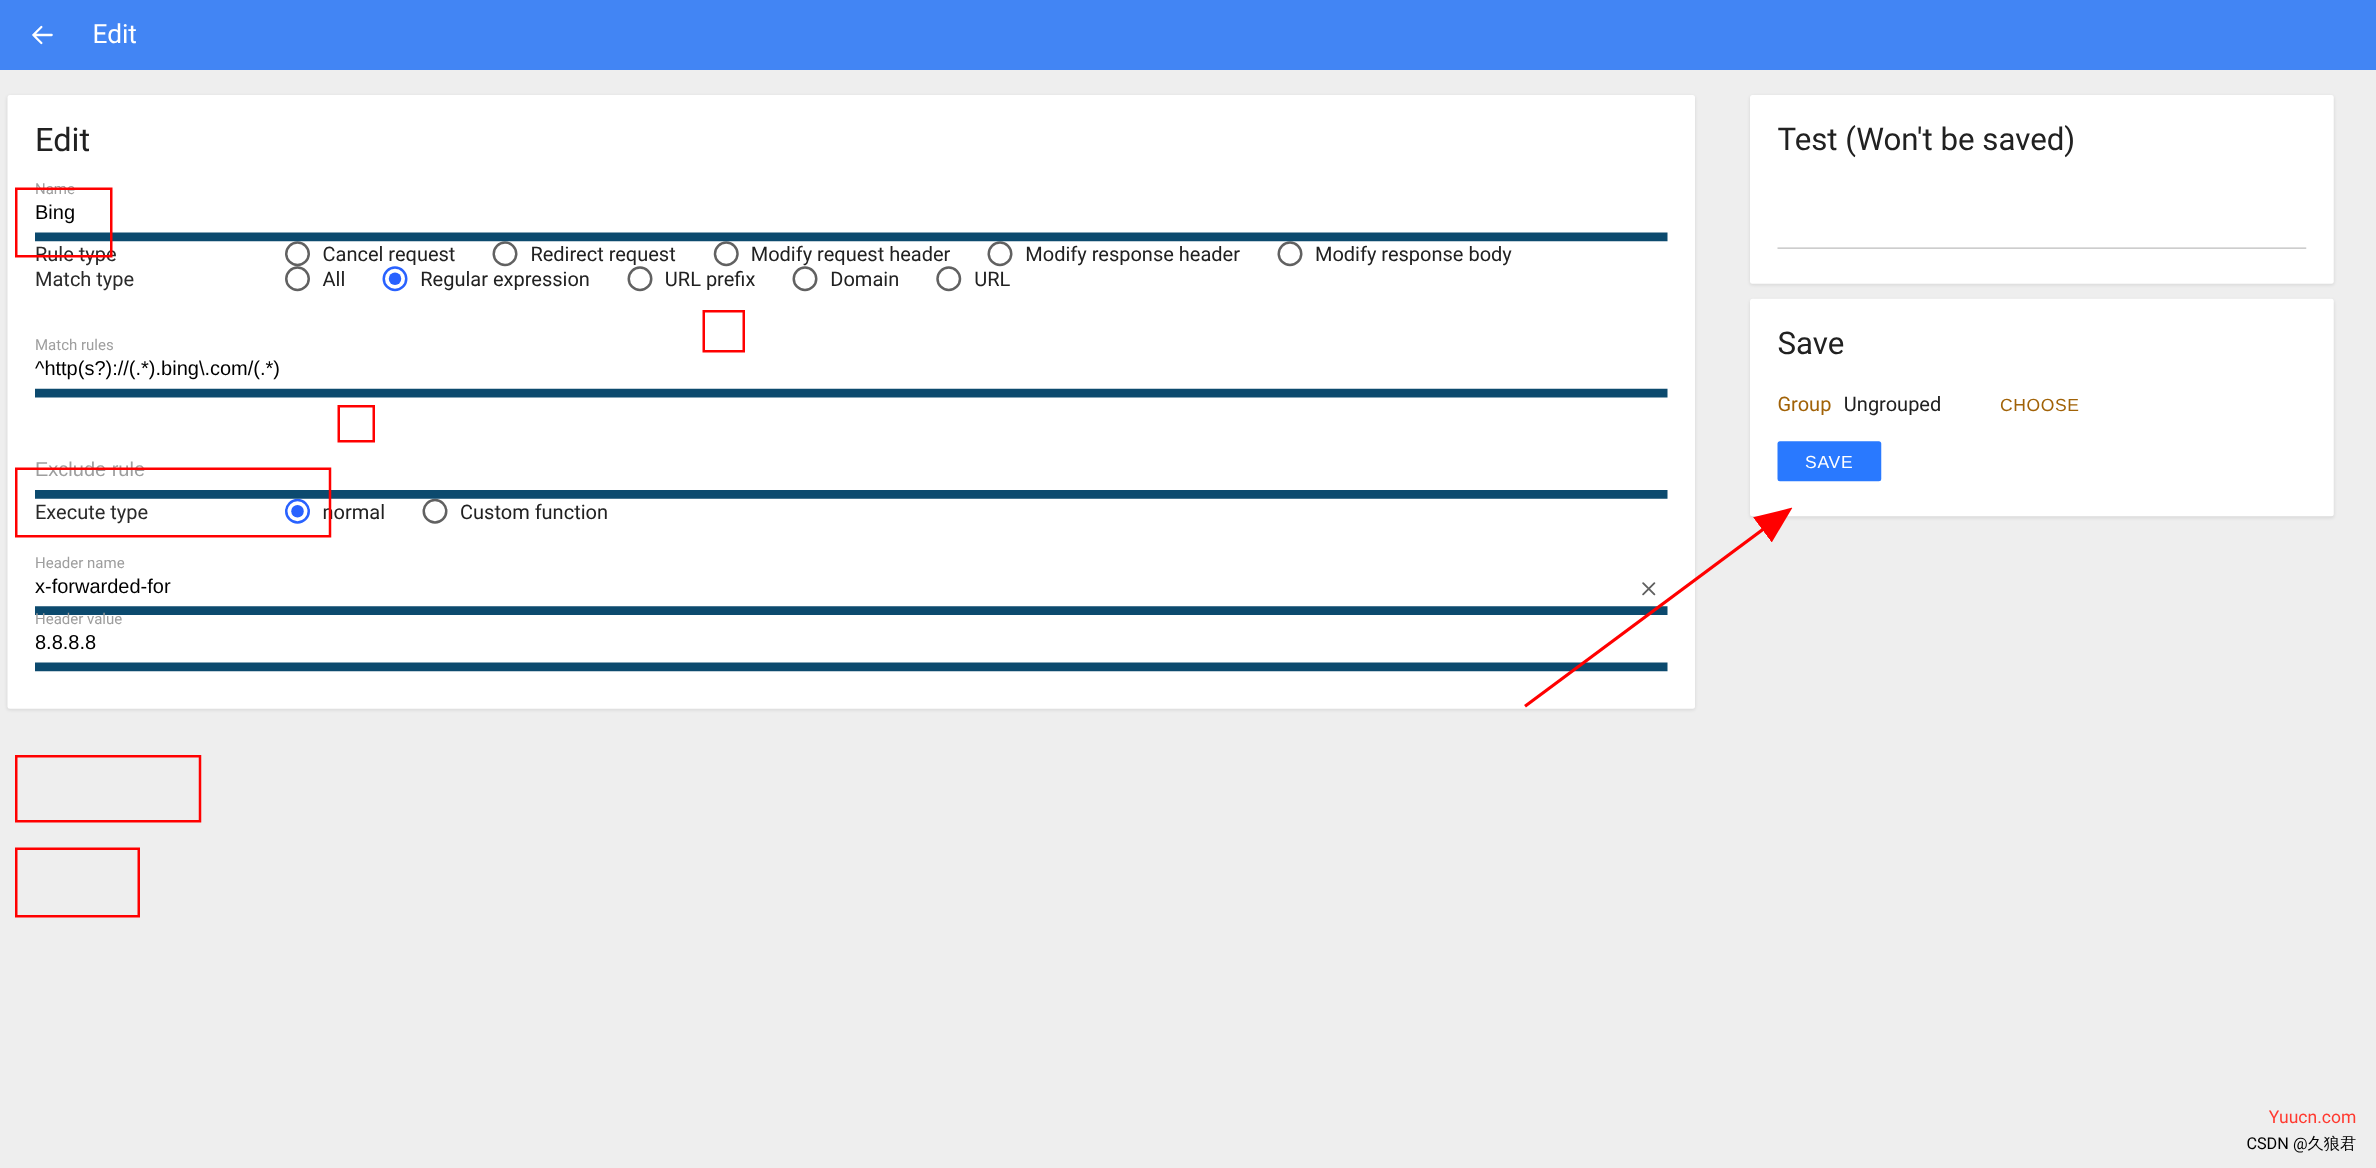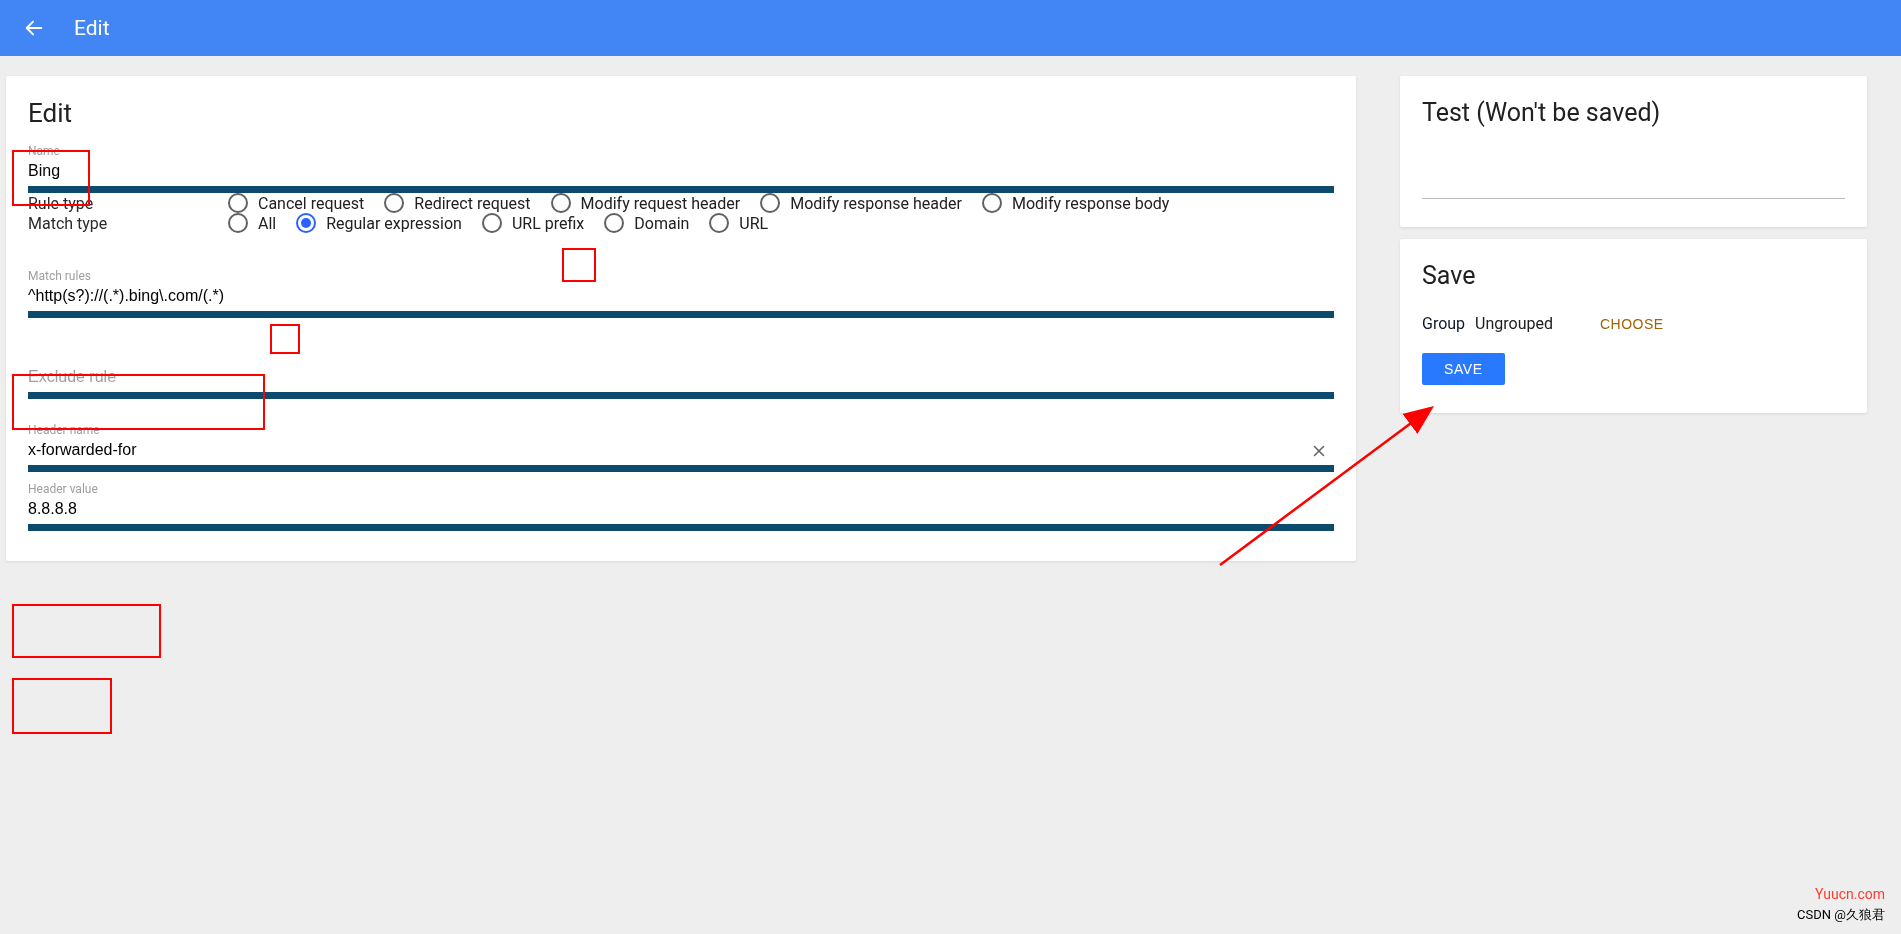"Name" .field { margin-top: 14px -> none }
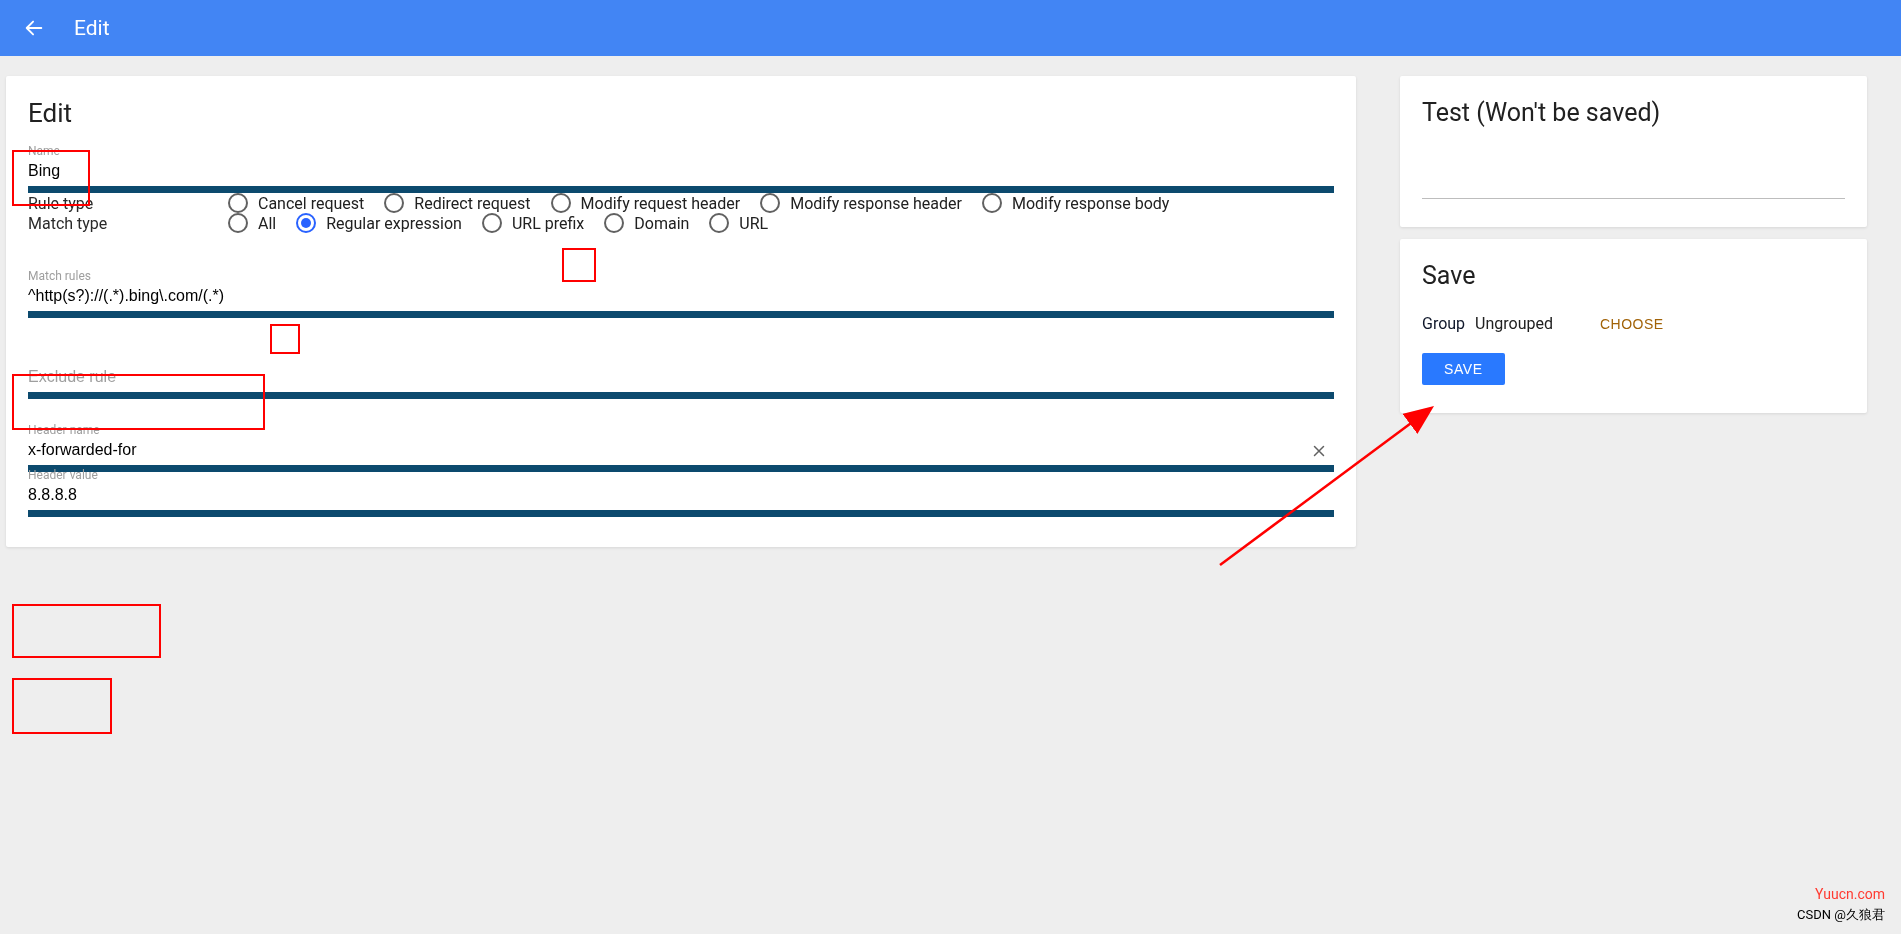"Cancel request" .radio-group { gap: 20px -> 30px }
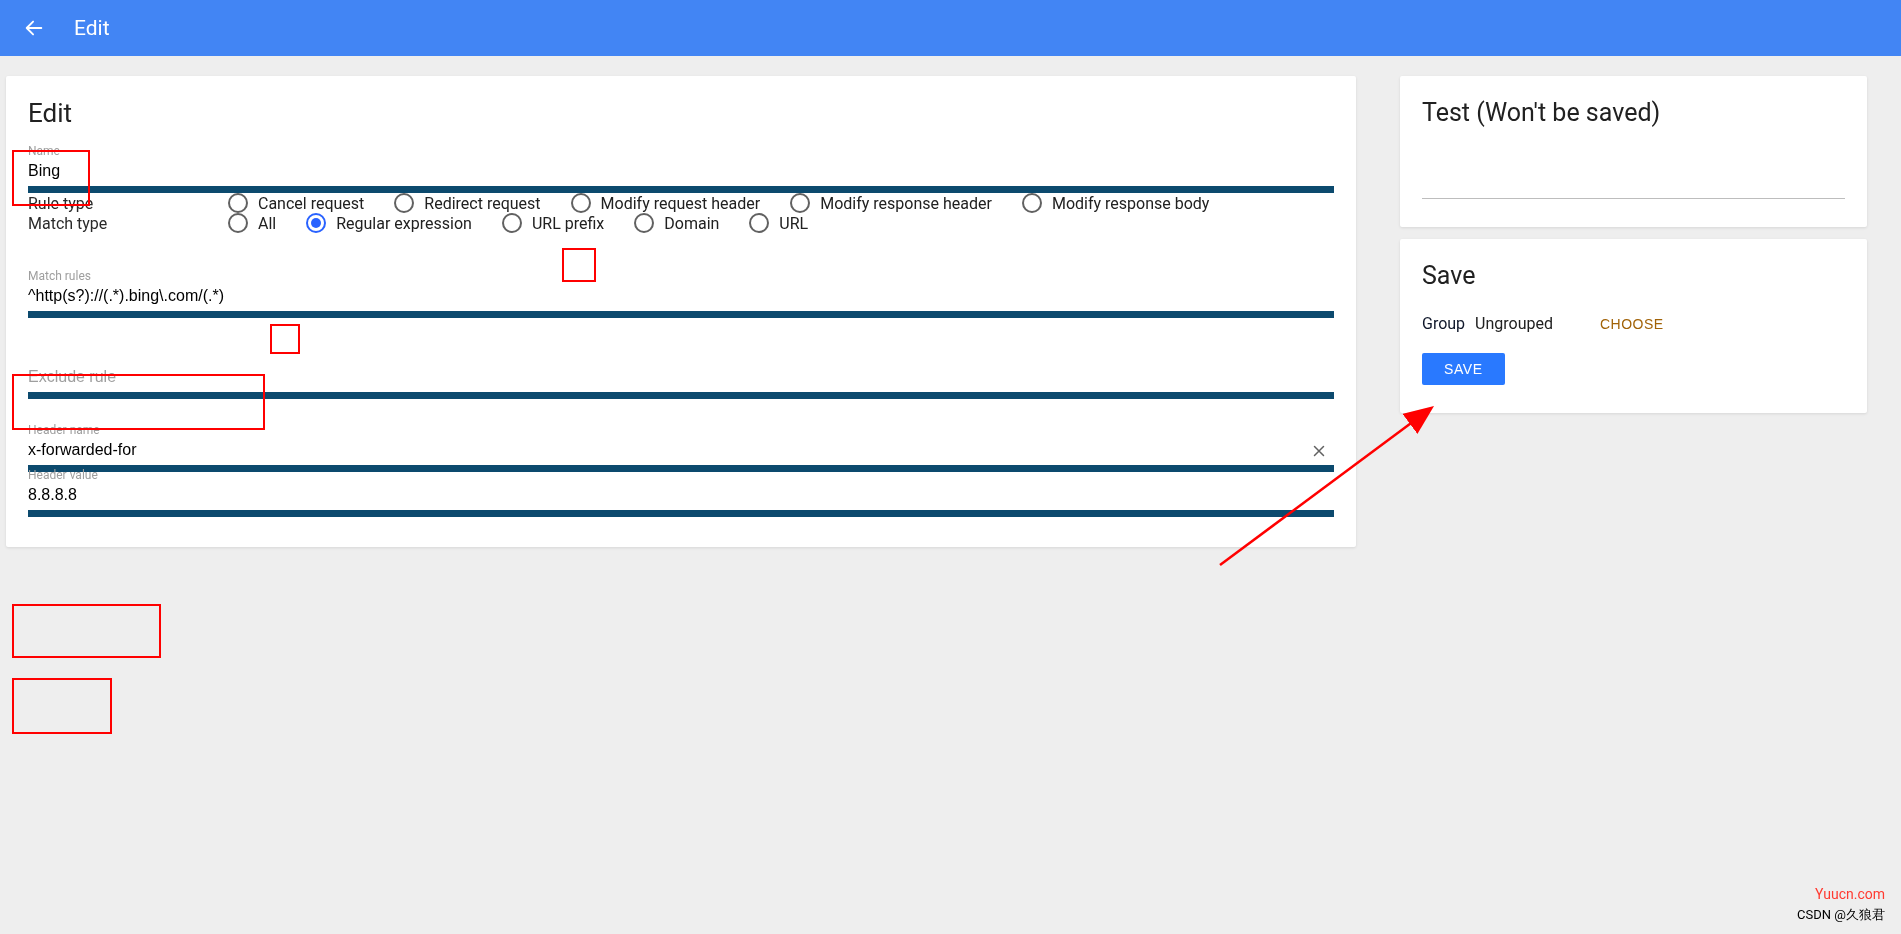"Group" .group-label { color: #0f172a -> #a16207 }
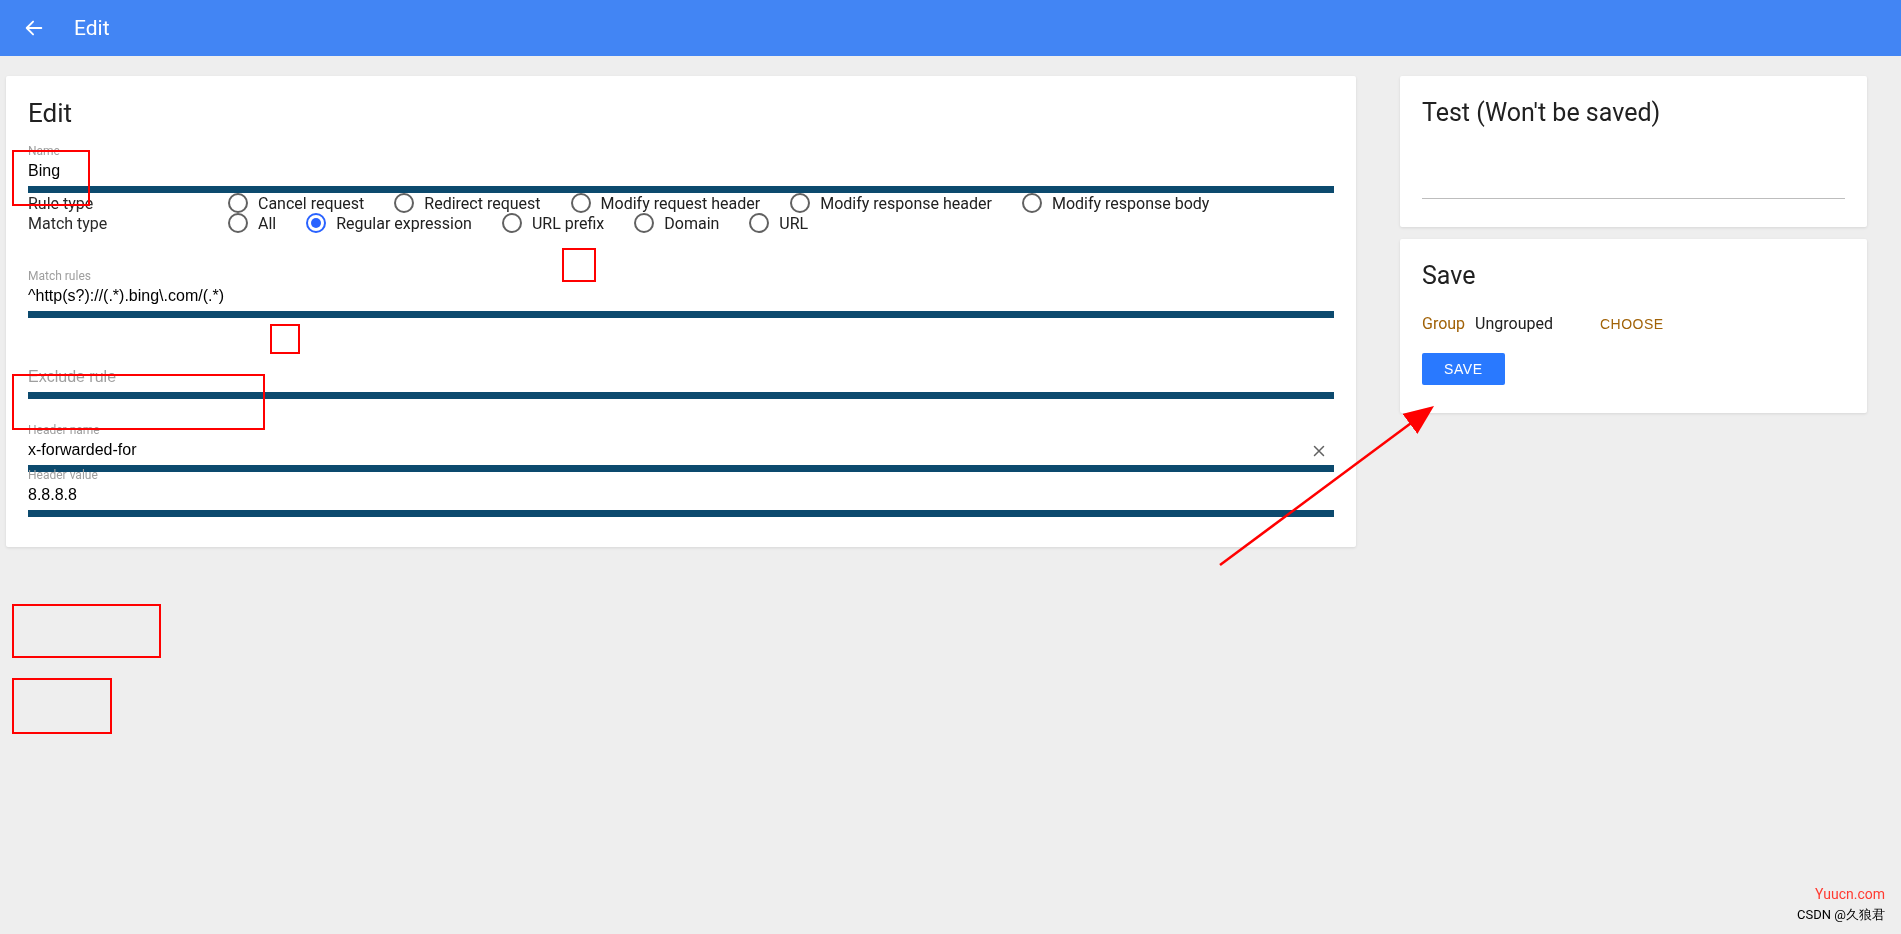"Execute type" div.row { html: none -> <div> <div>Execute type</div> <div> <label> <span> <span></span> </span> <span>normal</span> </label> <label> <span></span> <span>Custom function</span> </label> </div> </div> }
